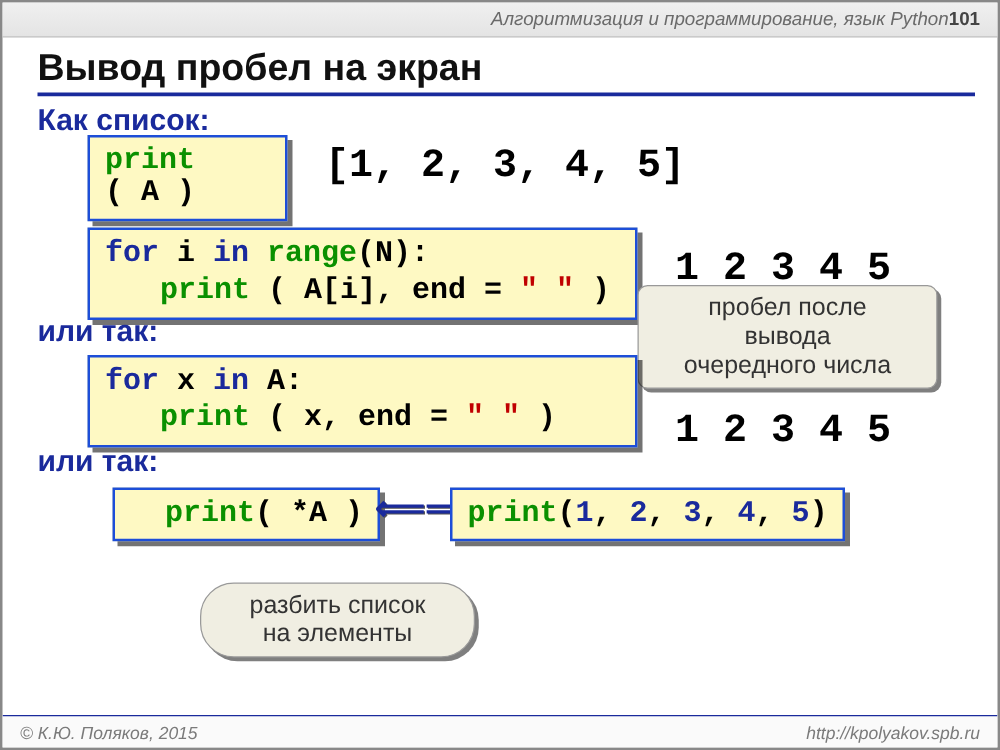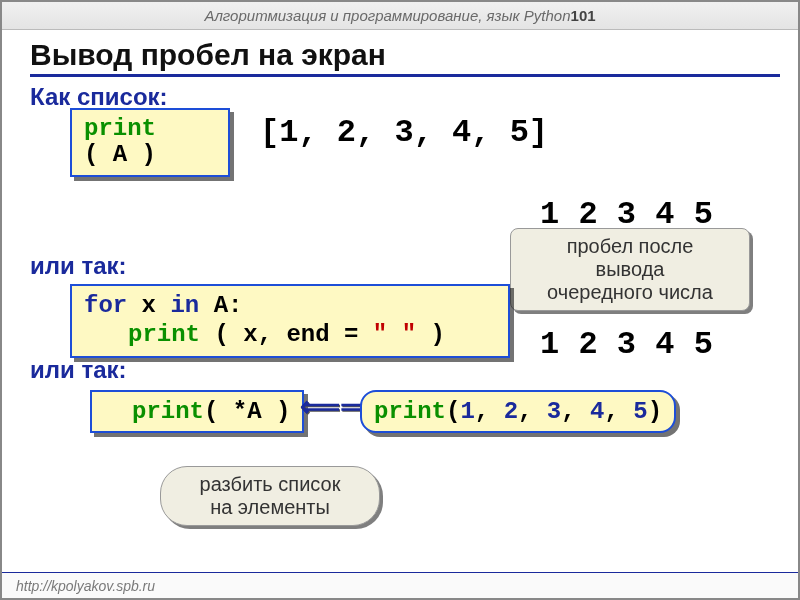"Алгоритмизация и программирование, язык" .topbar { justify-content: center -> flex-end }
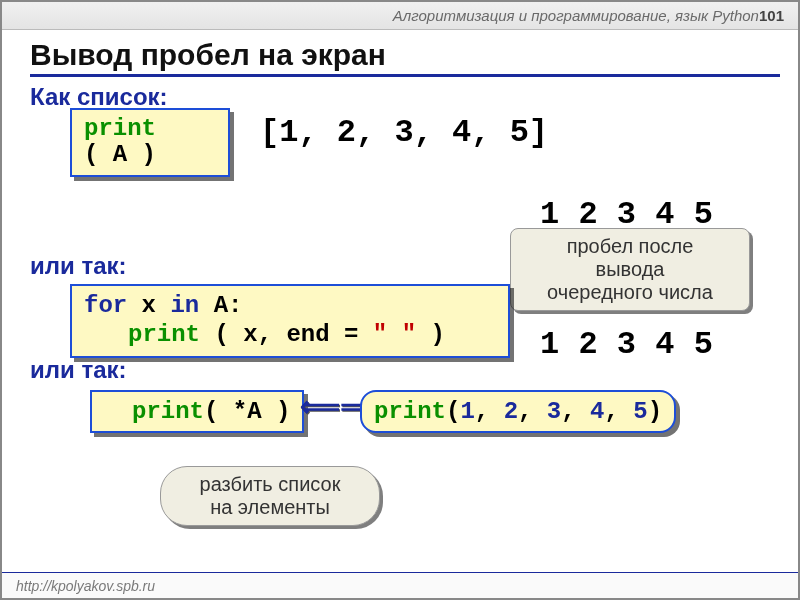"for i in range(N):" div.codebox { html: none -> <div> <div> <span>for</span><span> i </span><span>in</span><span> range</span><span>(N):</span> </div> <div> <span>print</span><span> ( A[i], end = </span><span>"</span><span> </span><span>"</span><span> )</span> </div> </div> }
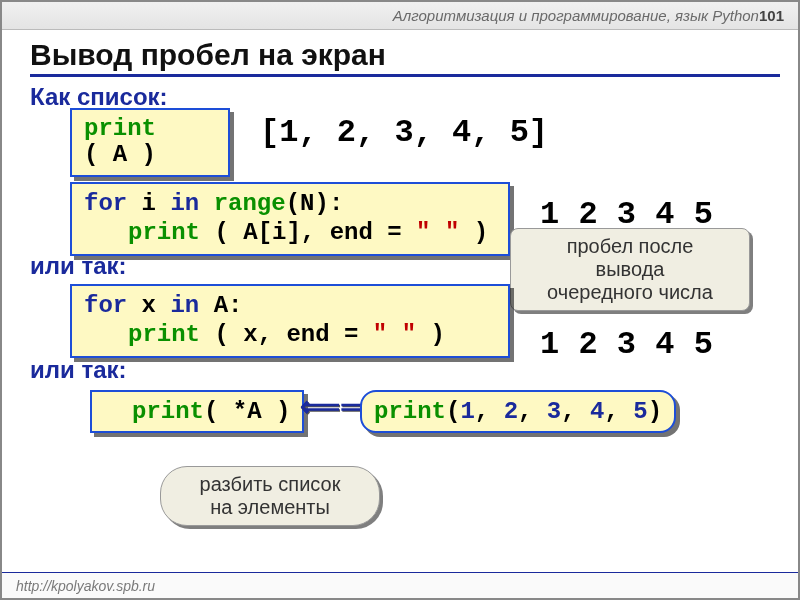"print(1, 2, 3, 4, 5)" div.codebox { border-radius: 16px -> none }
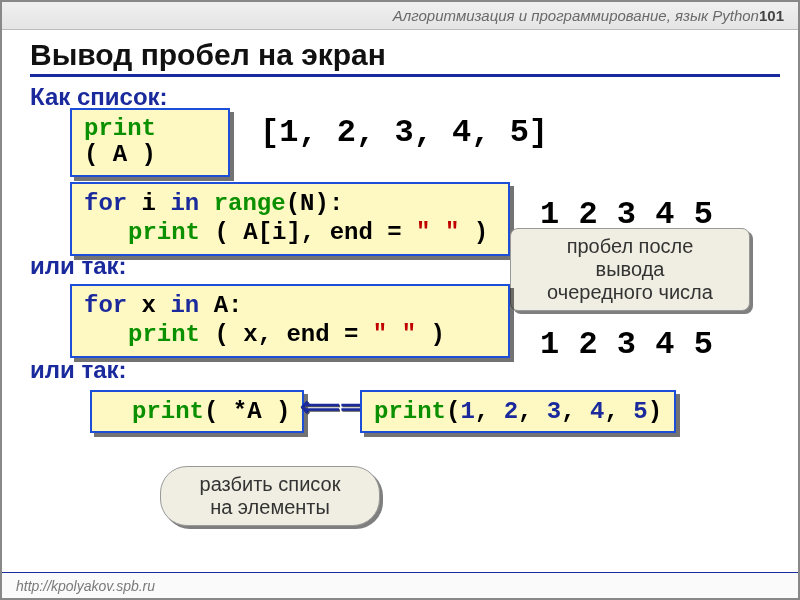"© К.Ю. Поляков, 2015" span { html: none -> <span>© К.Ю. Поляков, 2015</span> }
